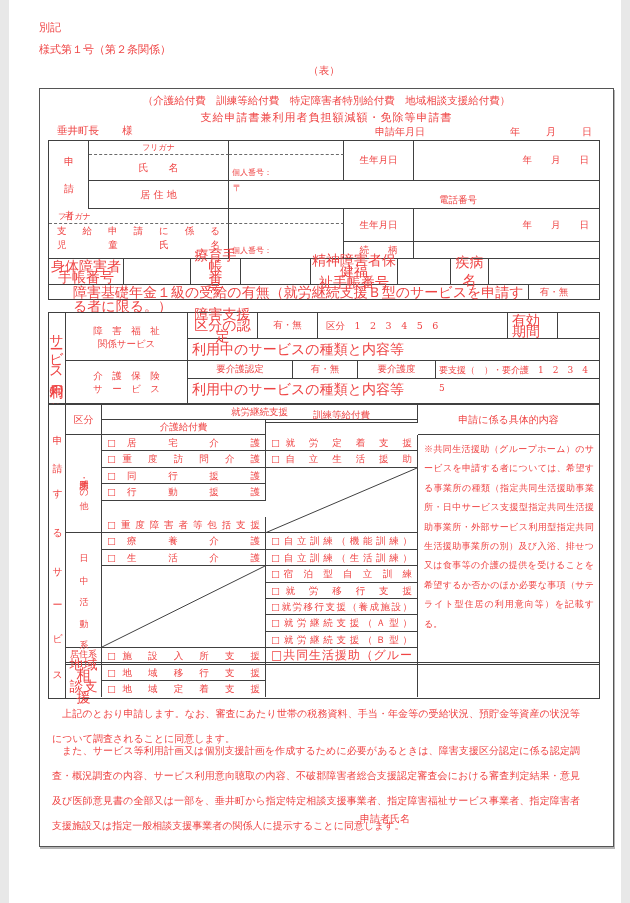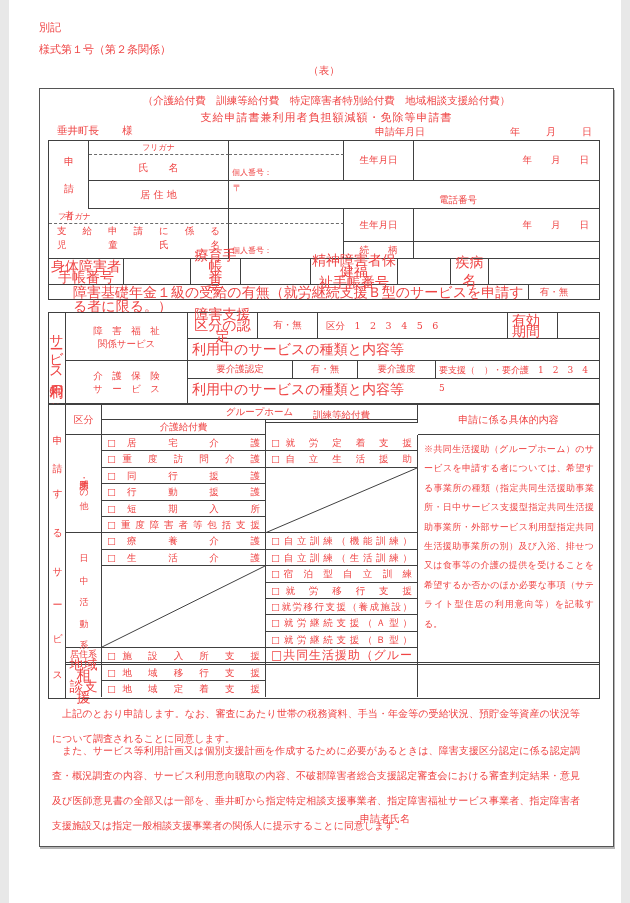"グループホーム" div.c { text: グループホーム -> 就労継続支援 }
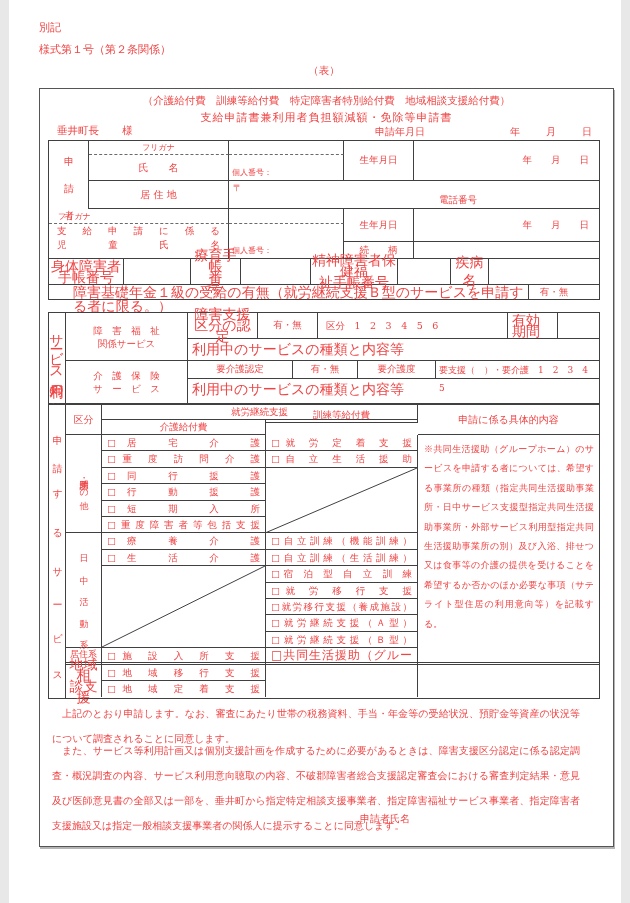"□短 期 入 所" div.c { html: <div>□短 期 入 所</div> -> none }
